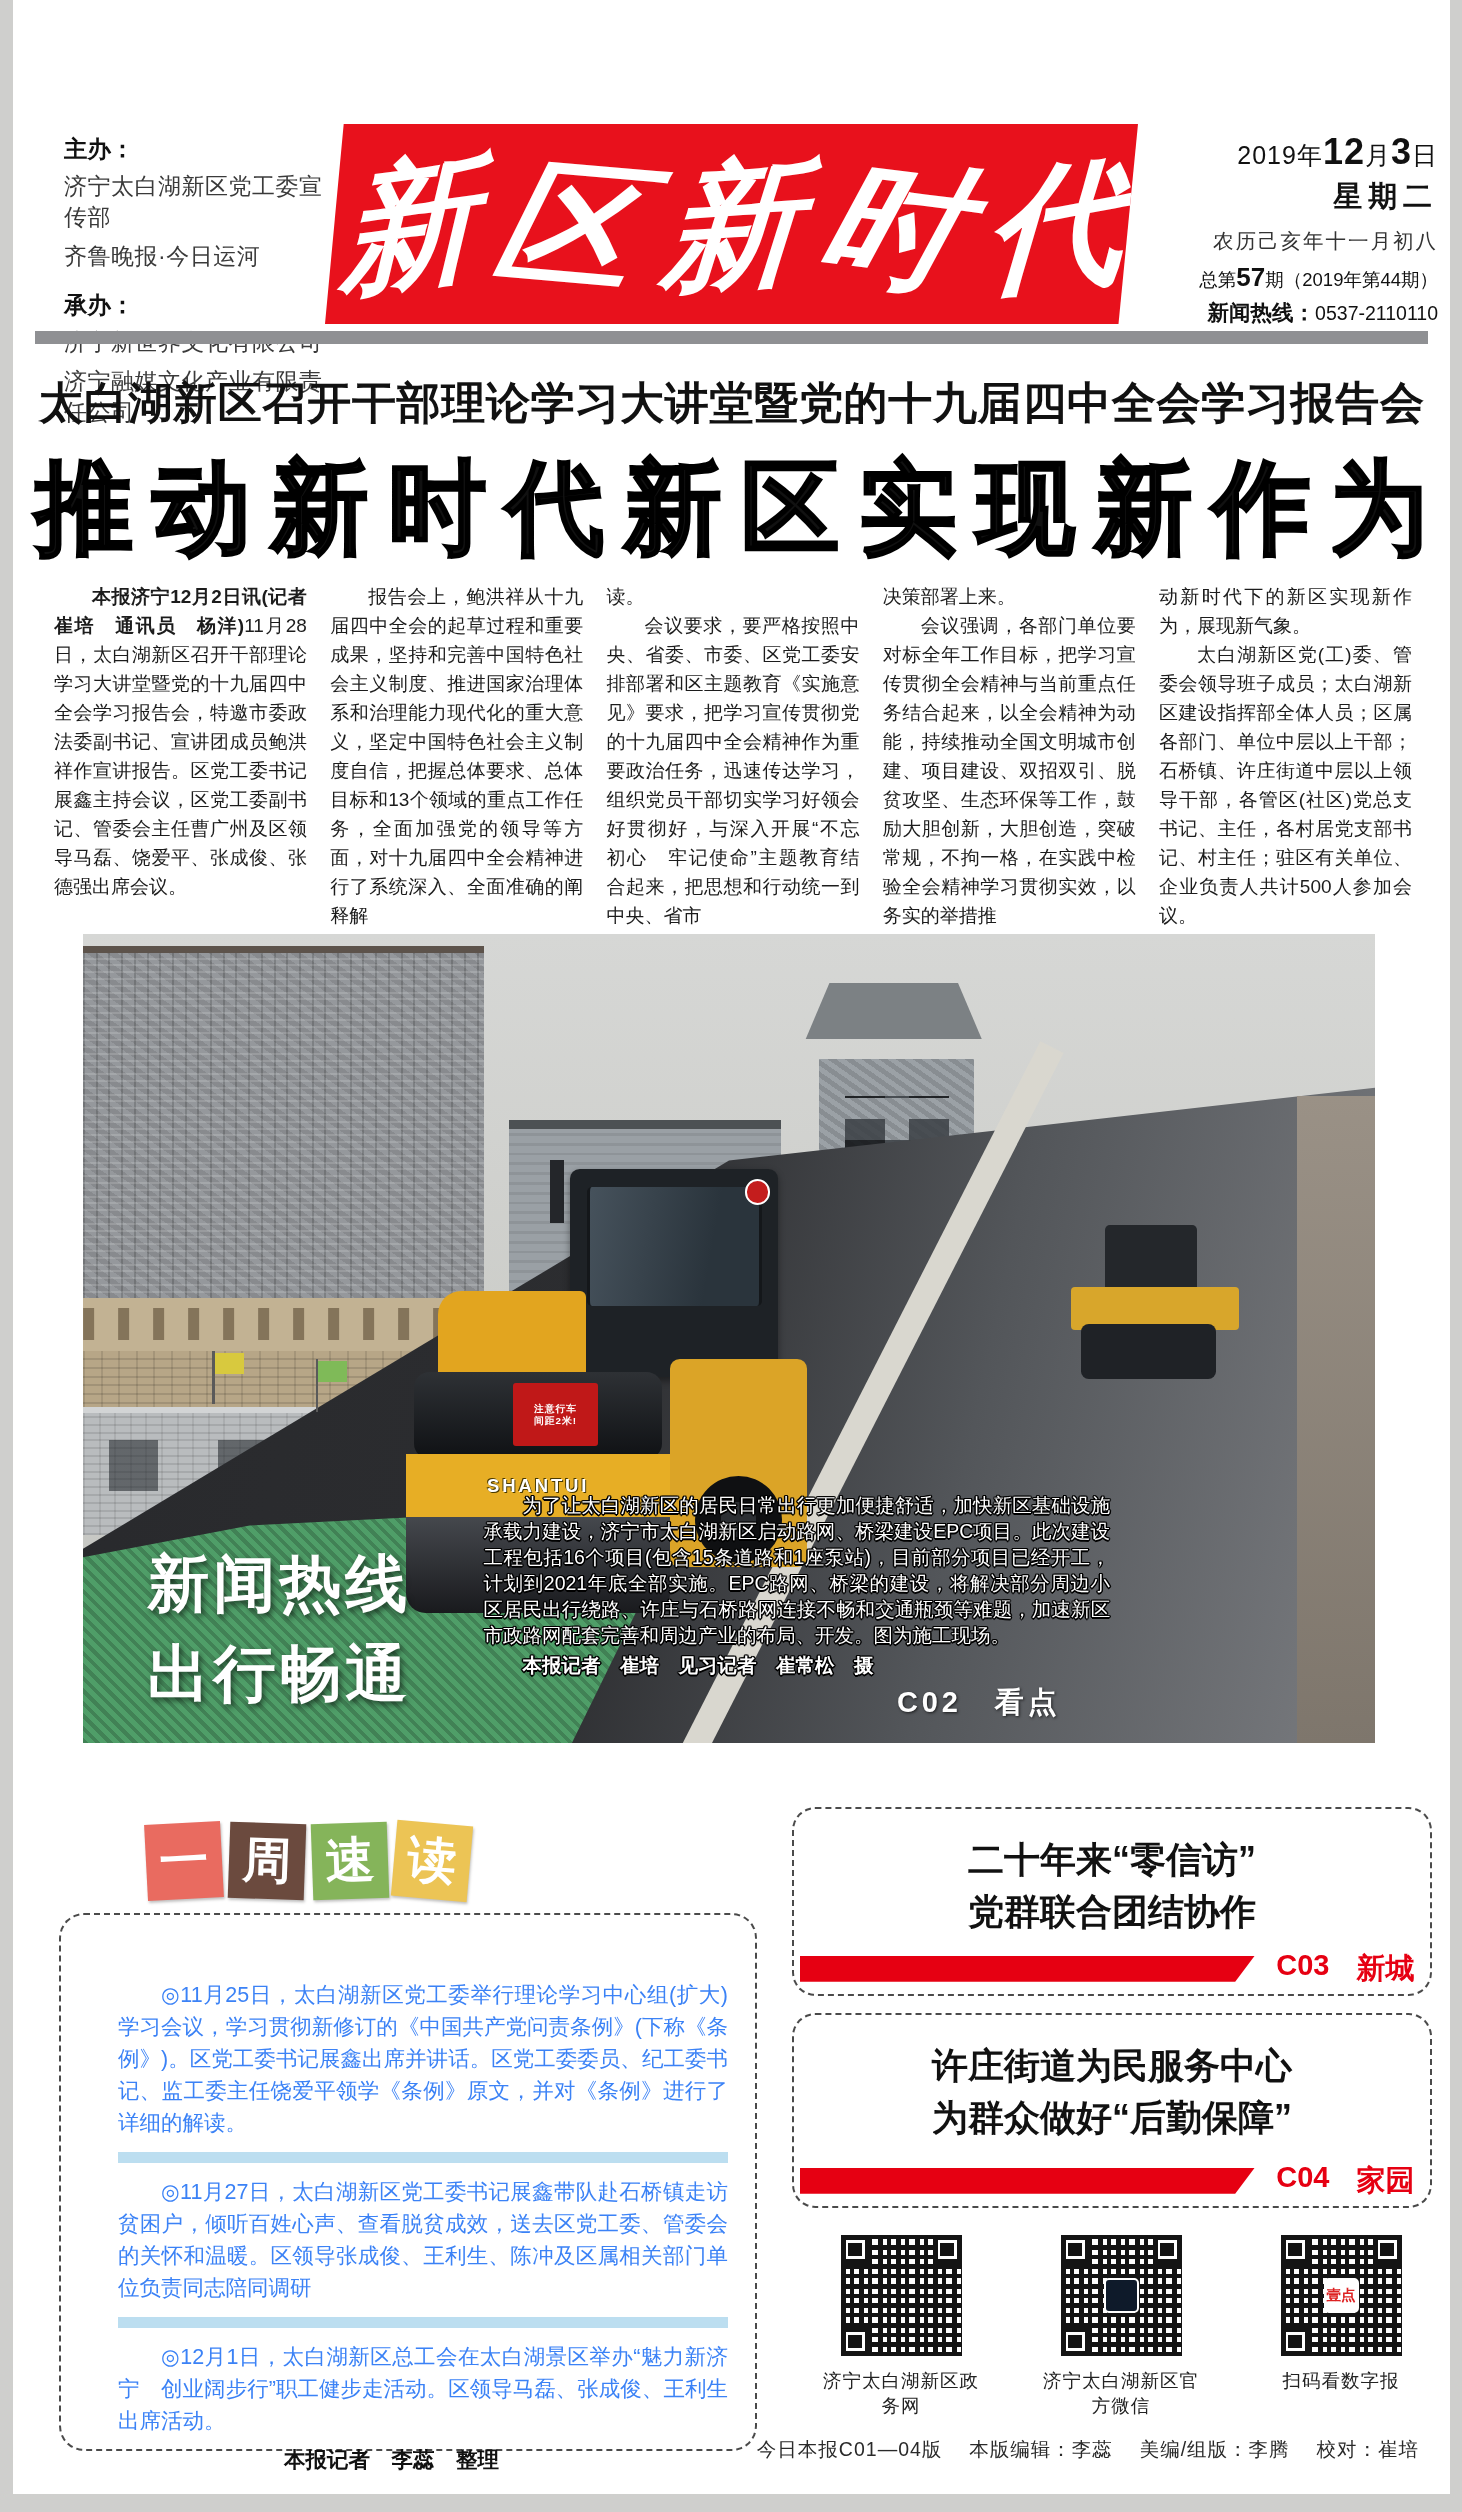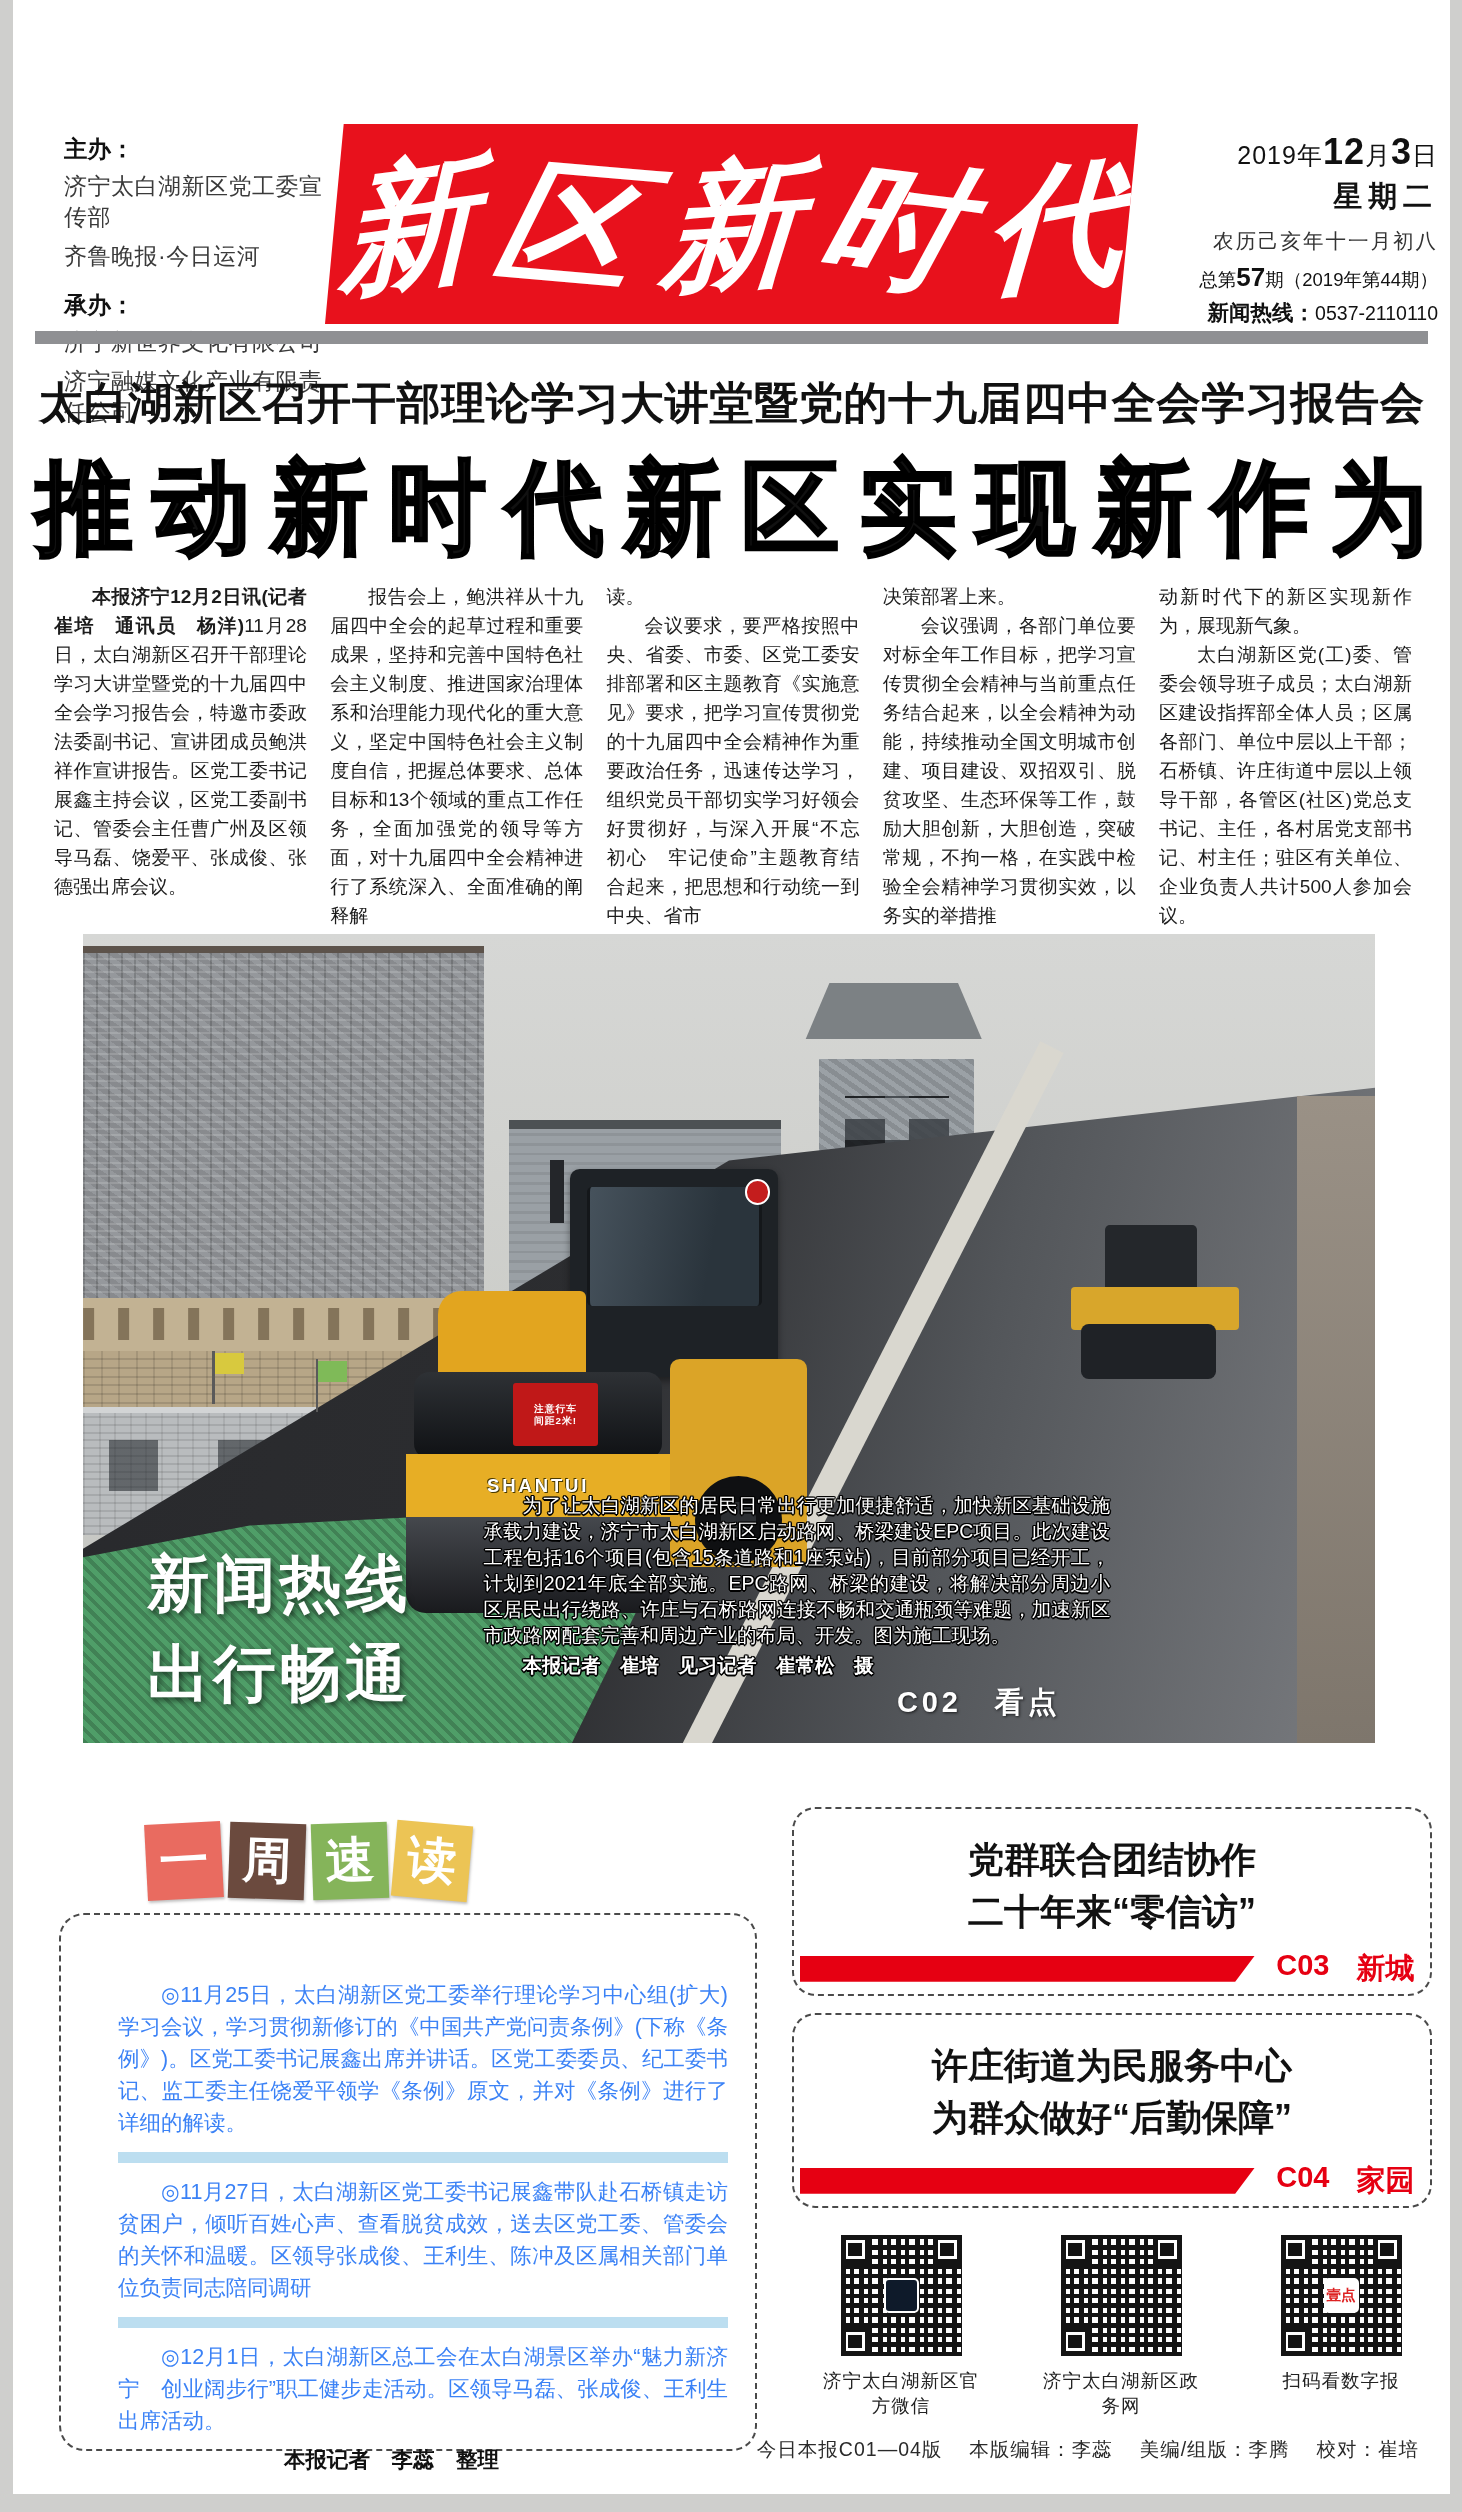"党群联合团结协作" div { order: before "二十年来“零信访”" -> after "二十年来“零信访”" }
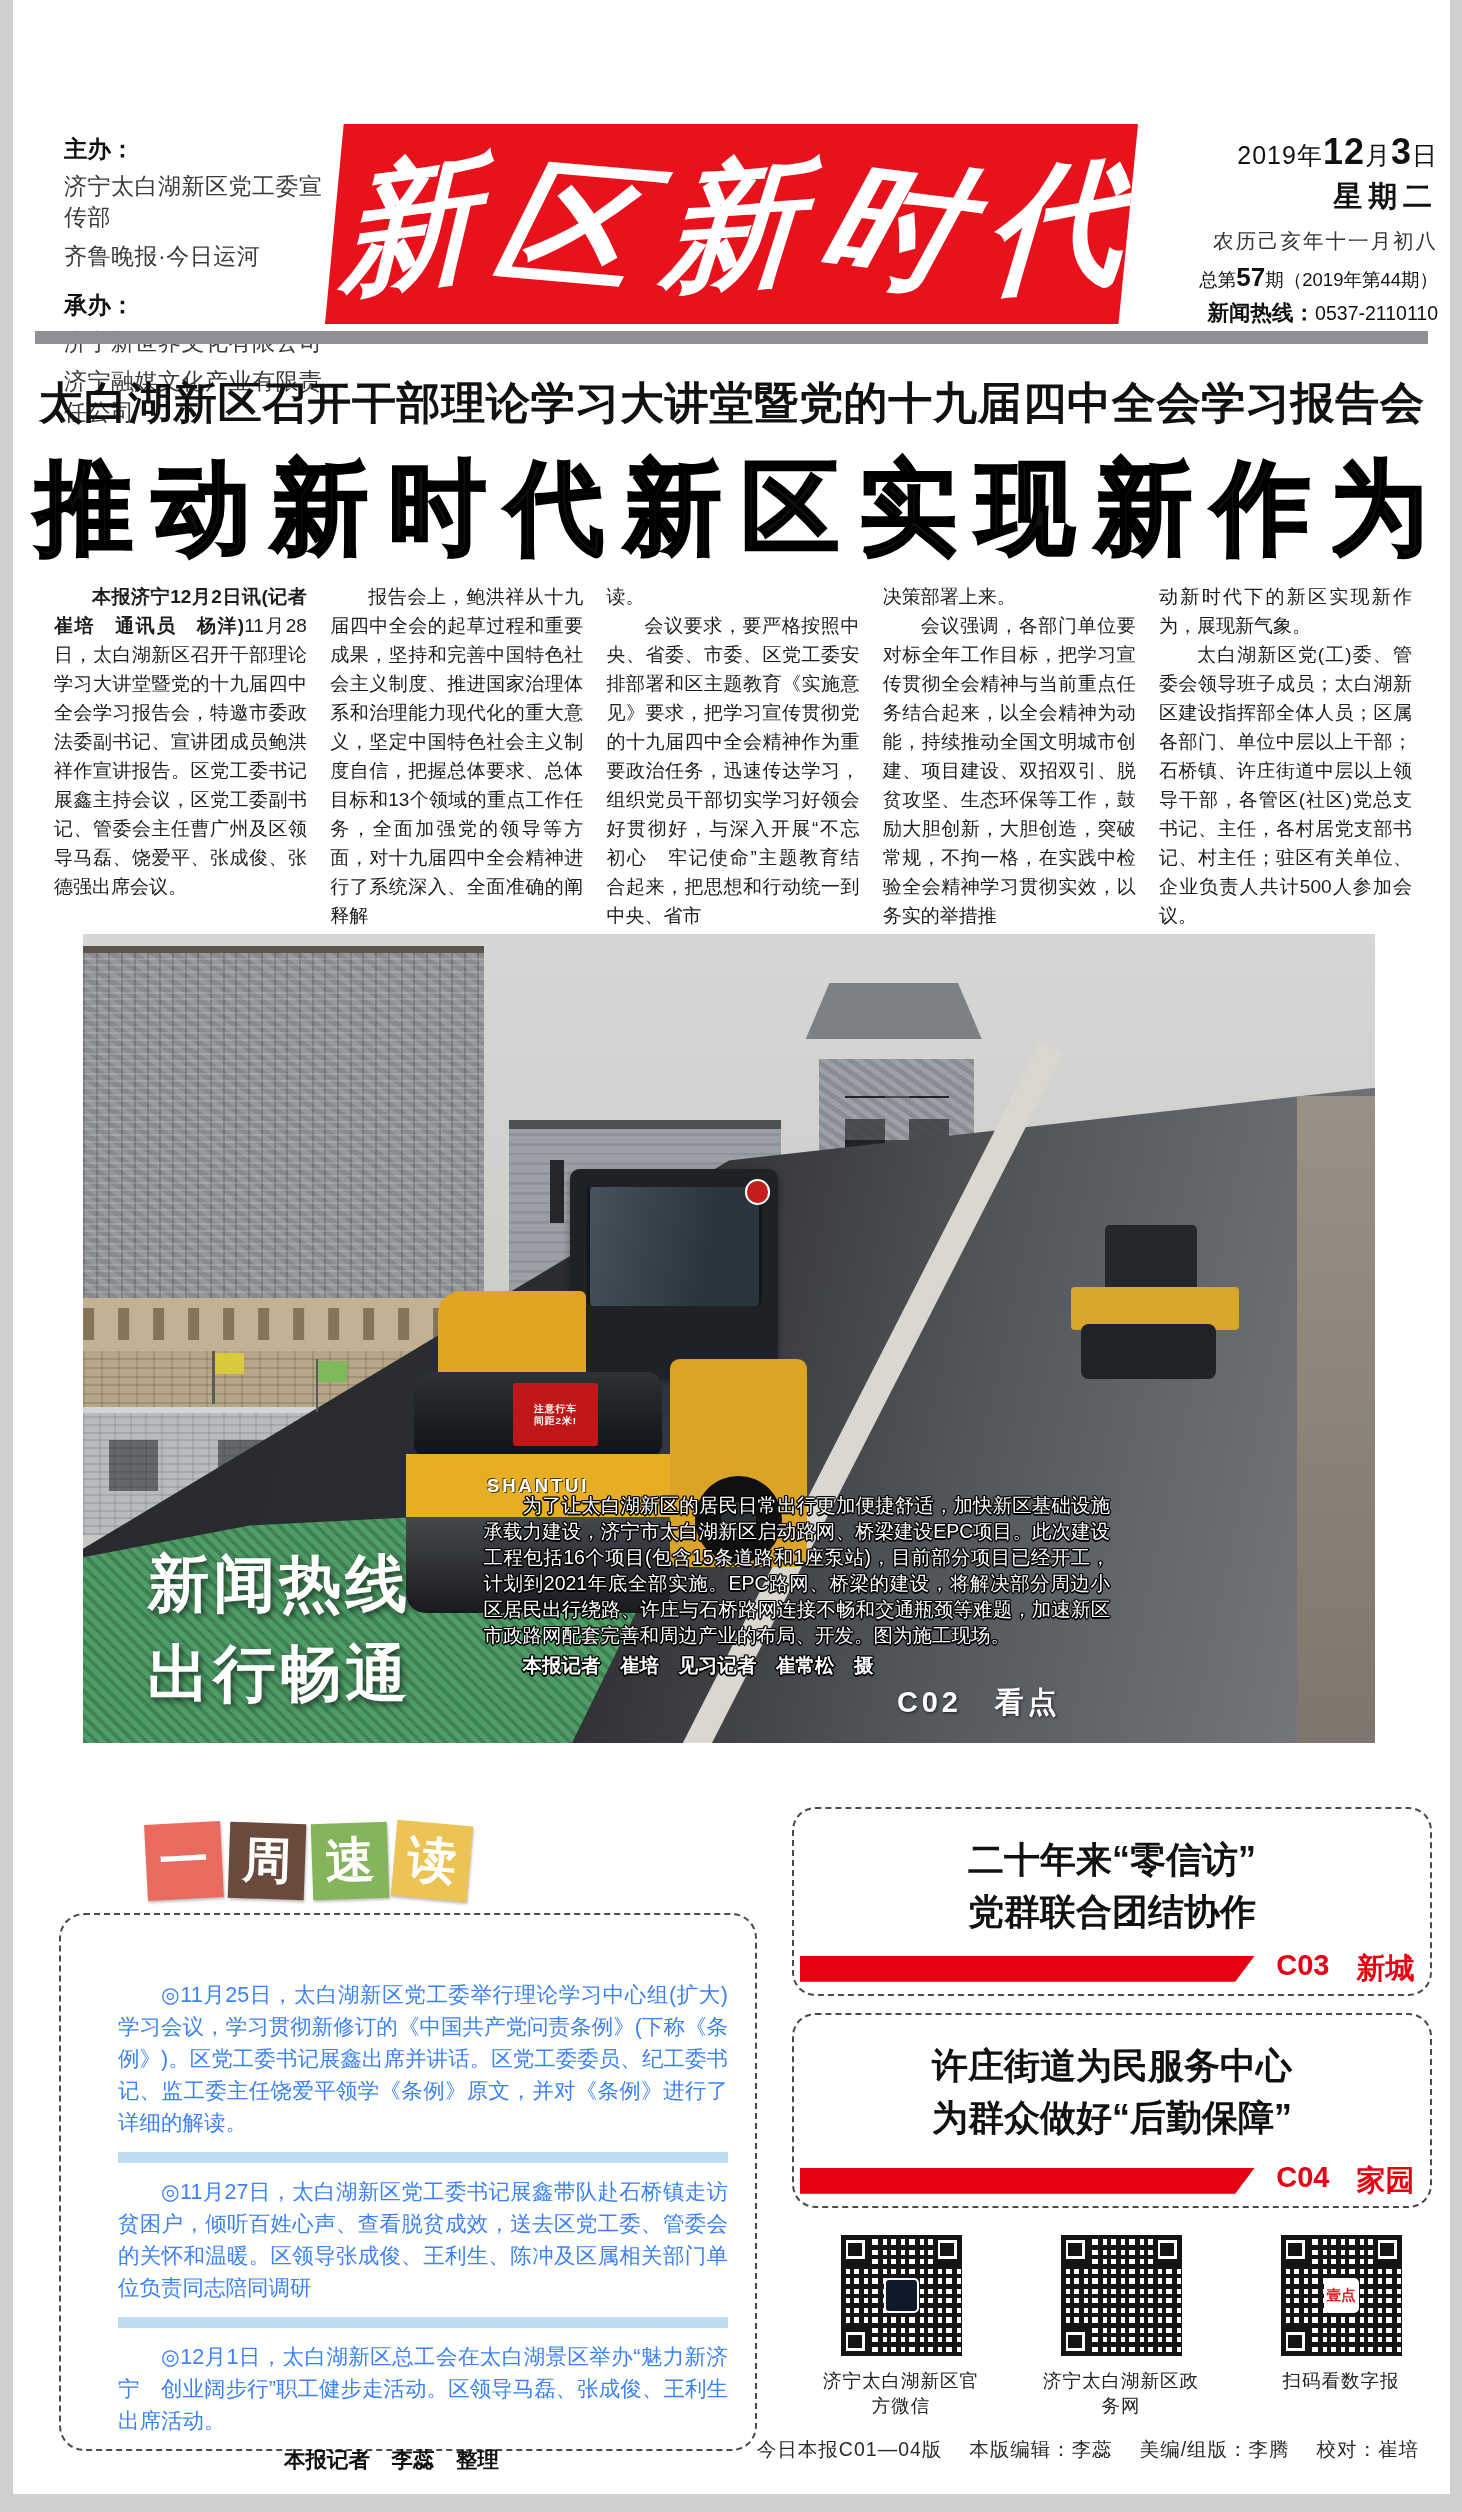"济宁太白湖新区官方微信" div.qr-wrap { order: before "济宁太白湖新区政务网" -> after "济宁太白湖新区政务网" }
